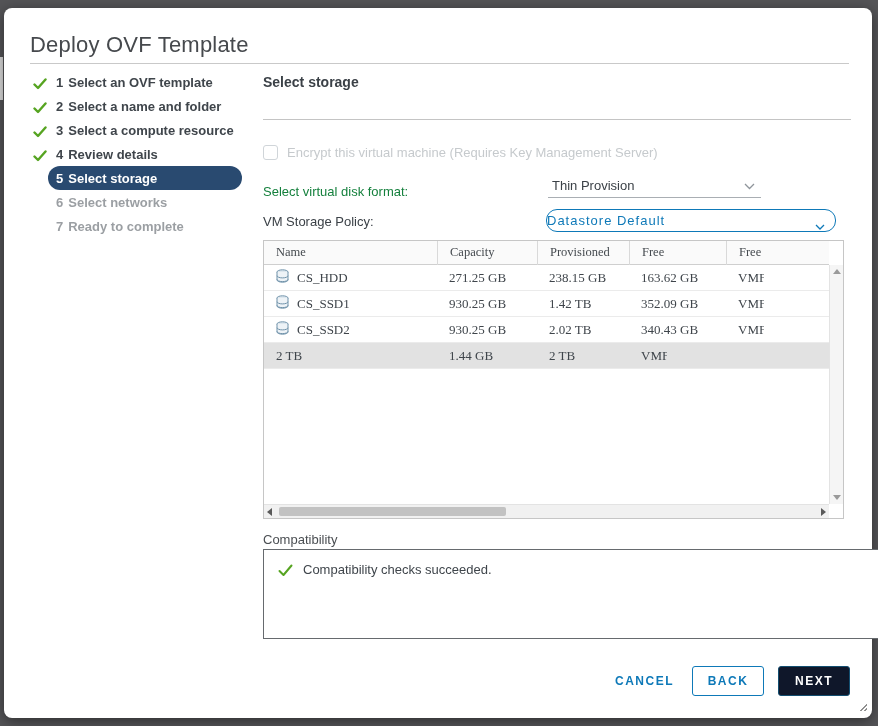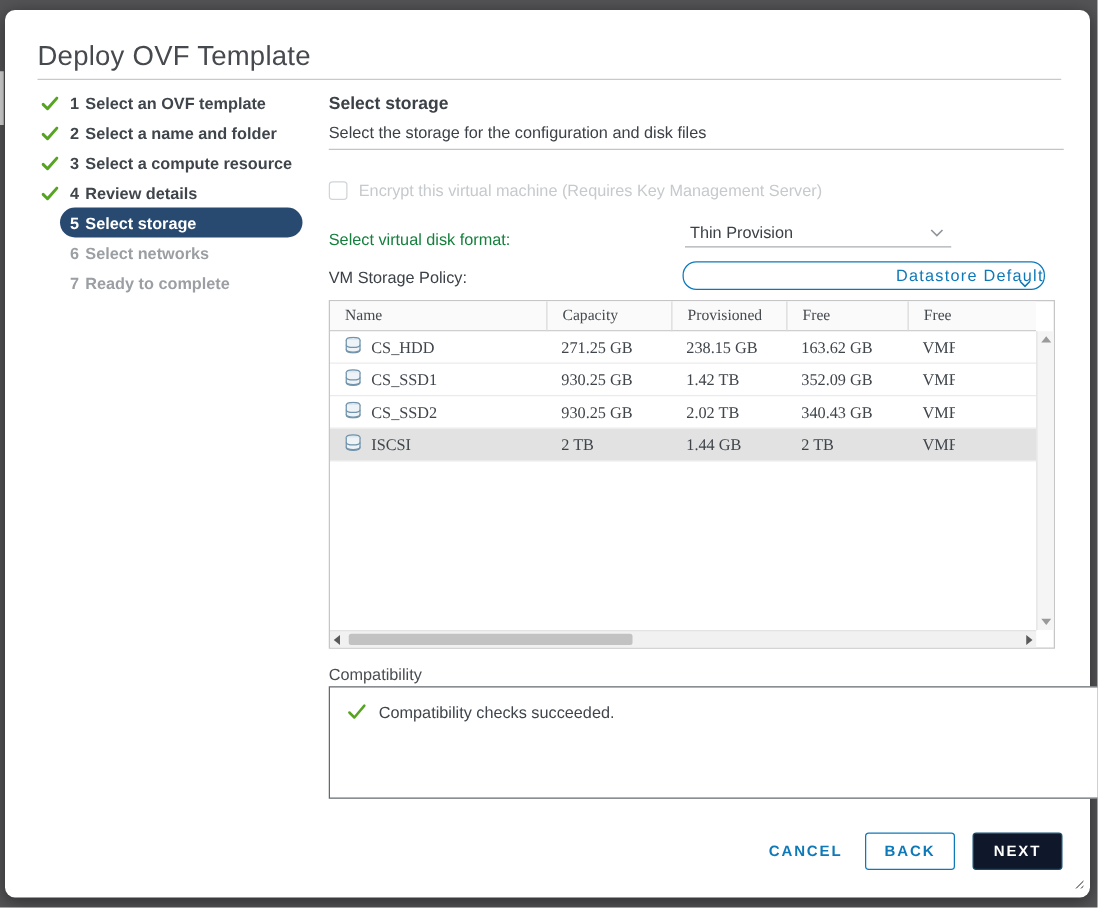"Select the storage for the" p.subheading { html: <p>Select the storage for the configuration and disk files</p> -> none }
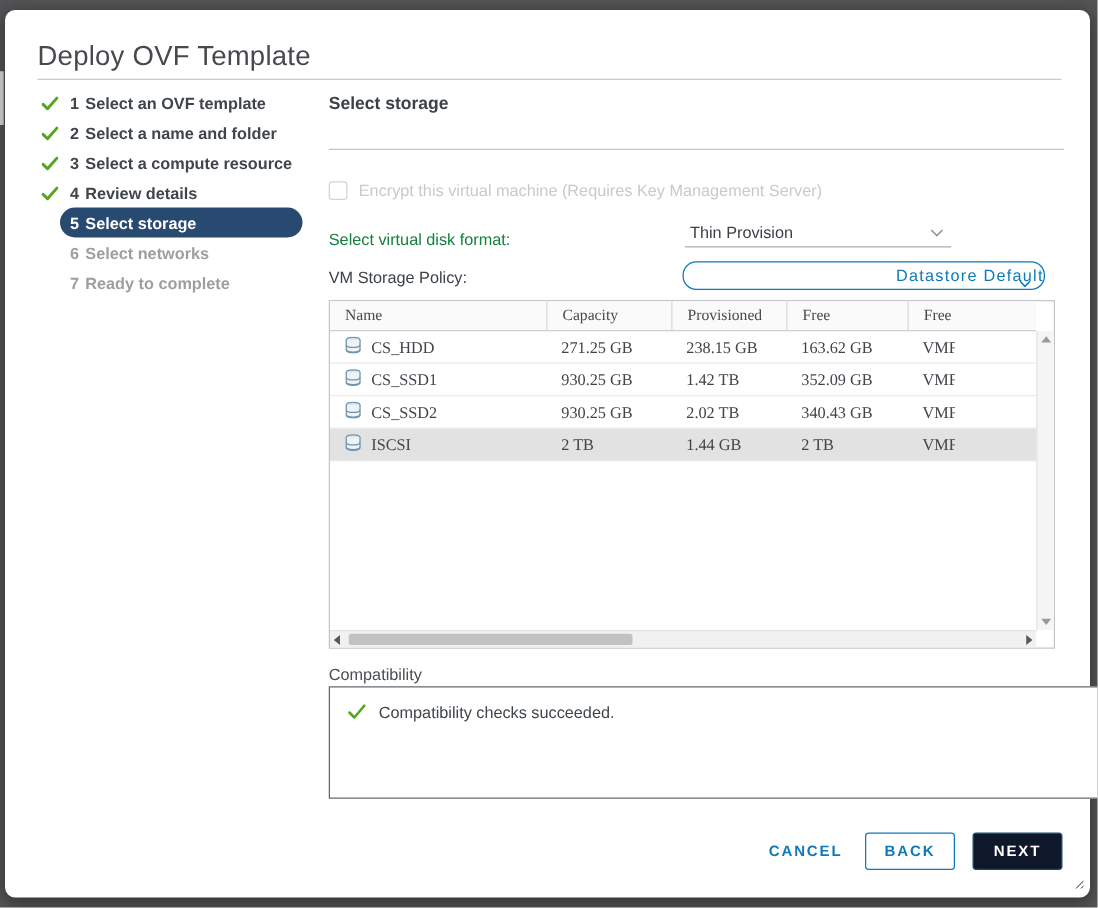"Datastore Default" .select-outline { justify-content: flex-end -> flex-start }
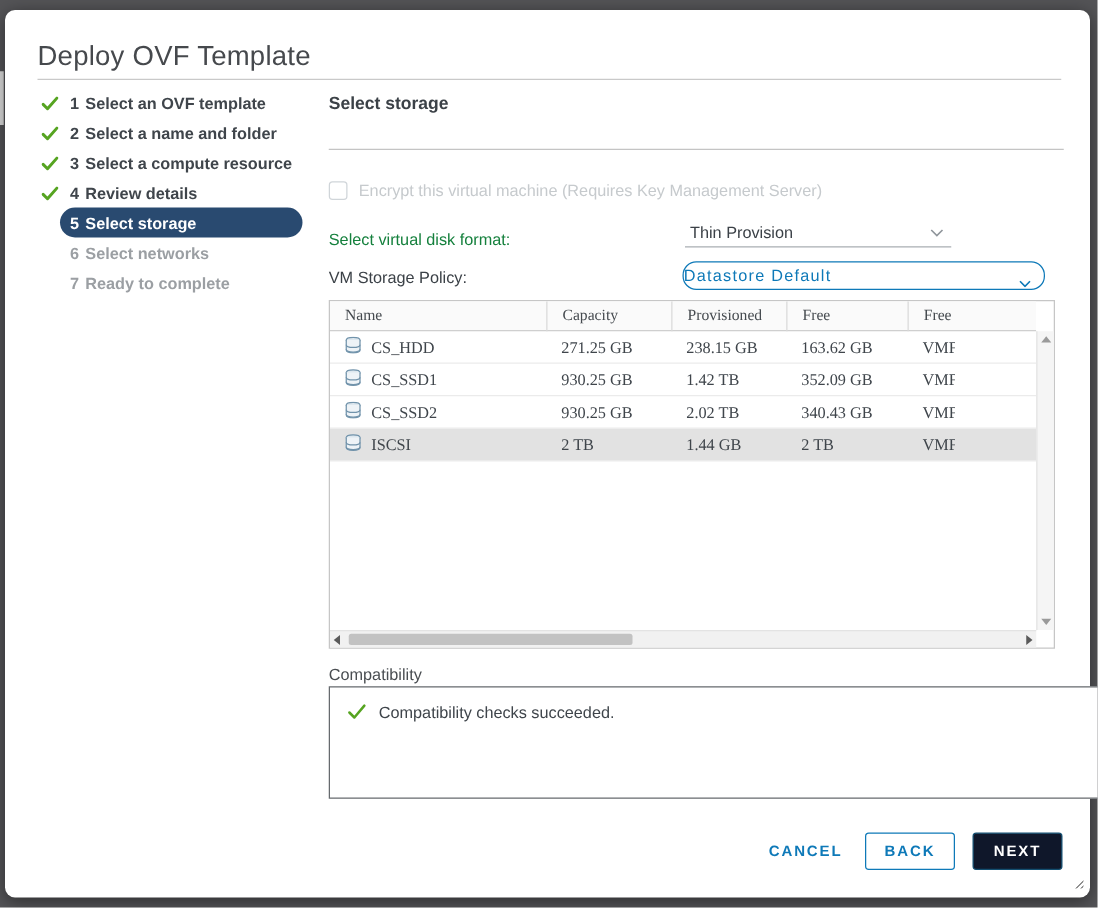"ISCSI" div.cell { html: <div> <span> <svg> <ellipse></ellipse> <path></path> <path></path> </svg> </span> <span>ISCSI</span> </div> -> none }
